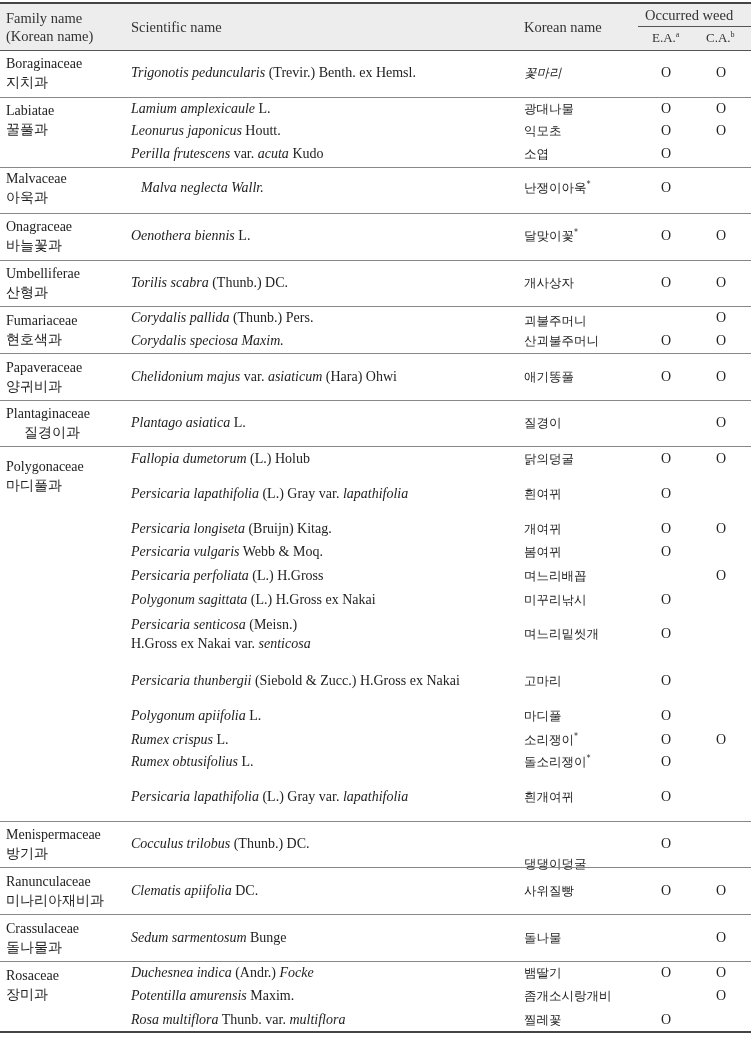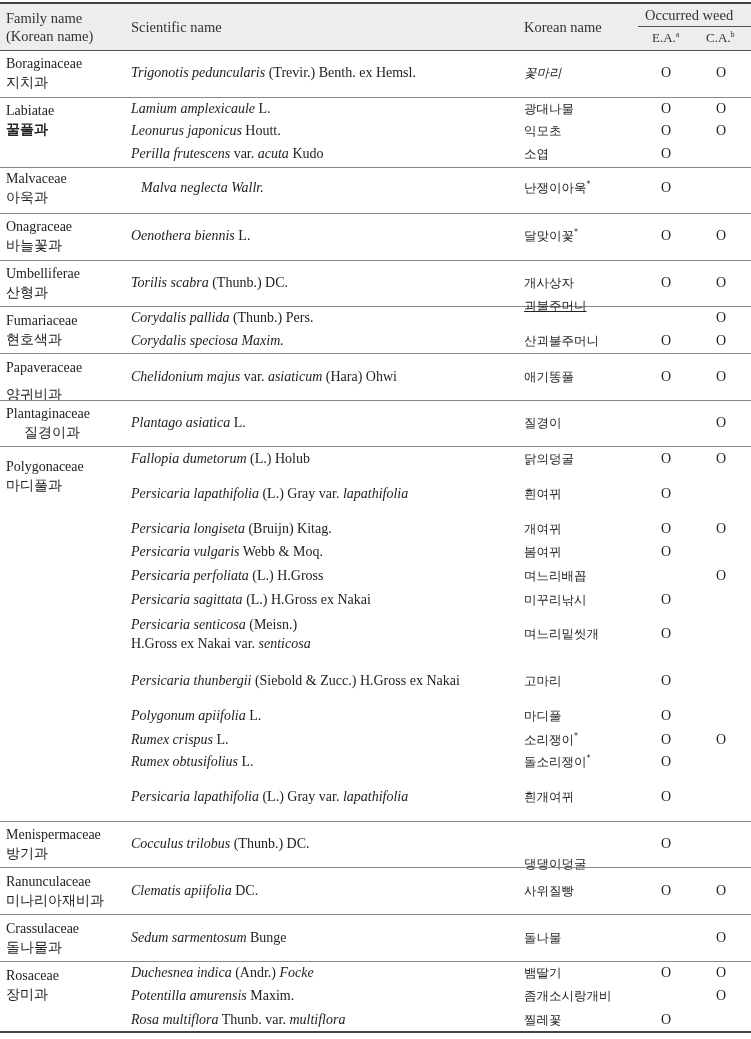"꿀풀과" div.ko { font-weight: bold -> none }
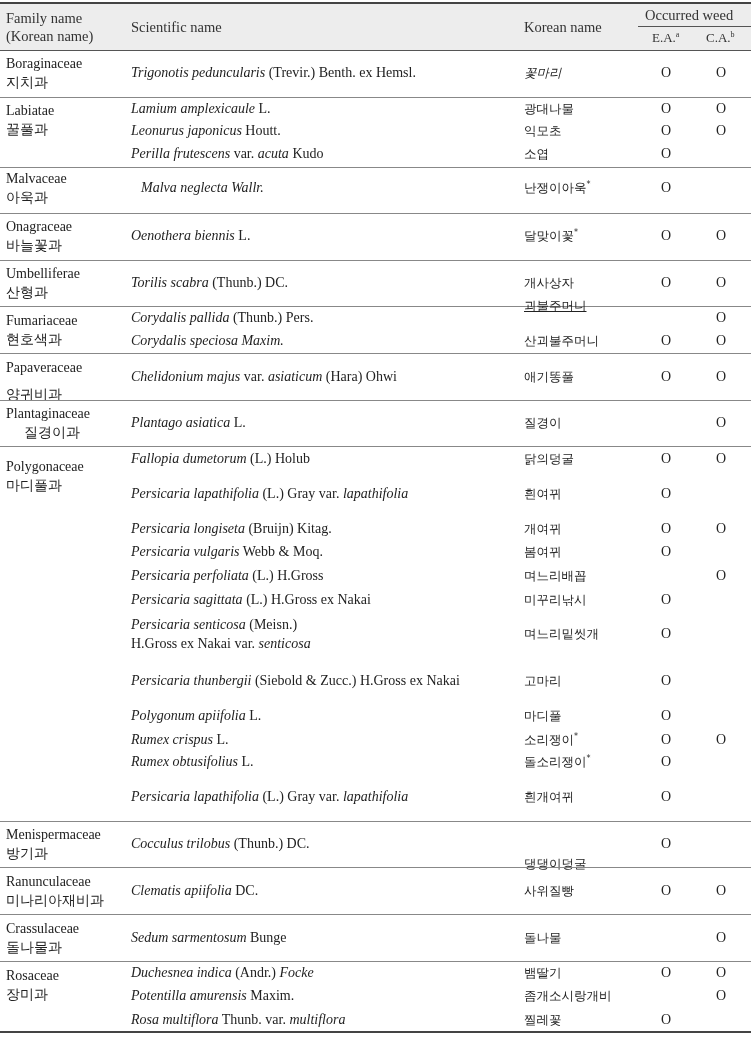"괴불주머니" div.abs { text-decoration: underline -> none; top: 298px -> 313px }
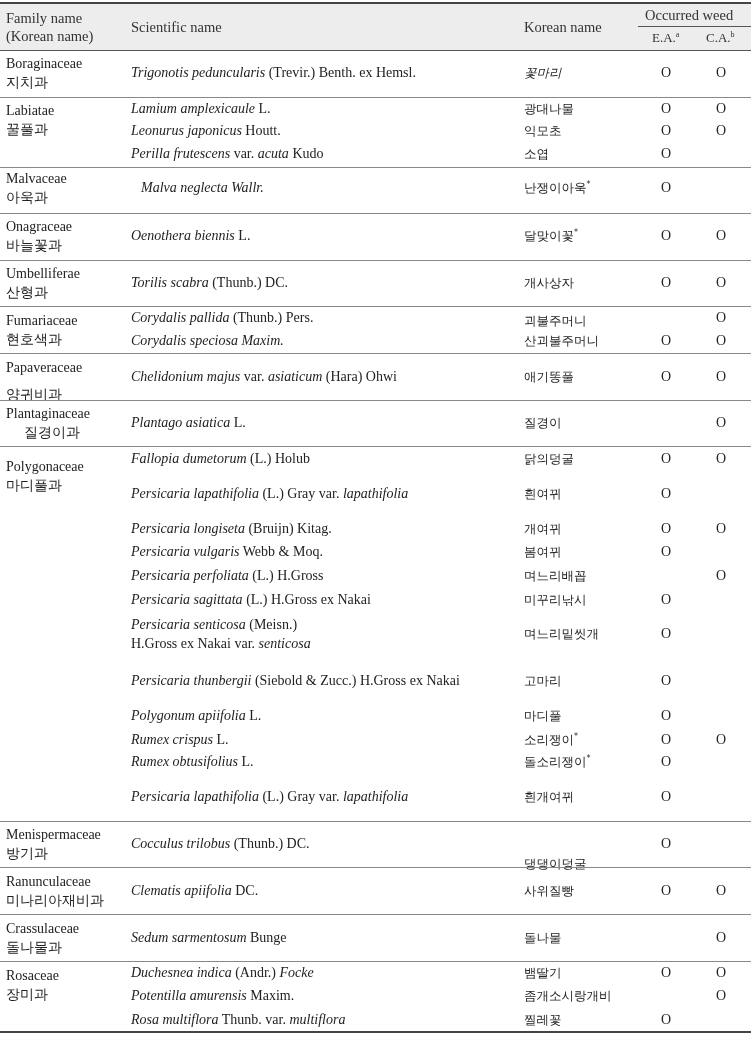"양귀비과" div.ko { margin-top: 10px -> 2px }
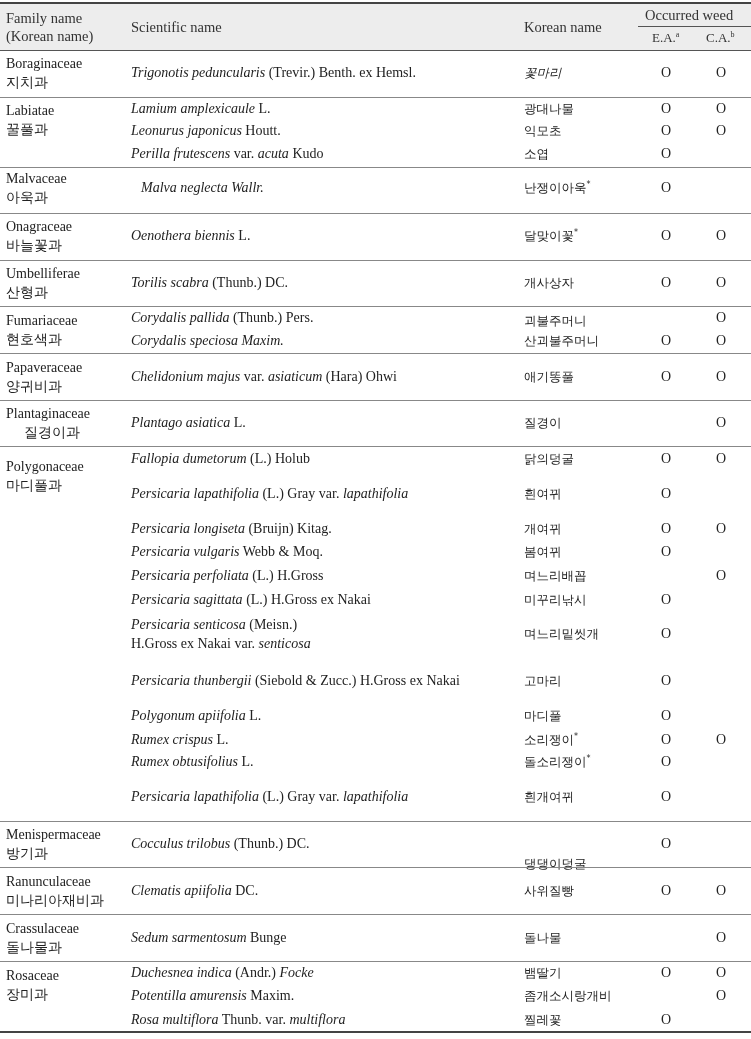"Persicaria sagittata" i { text: Persicaria -> Polygonum }
